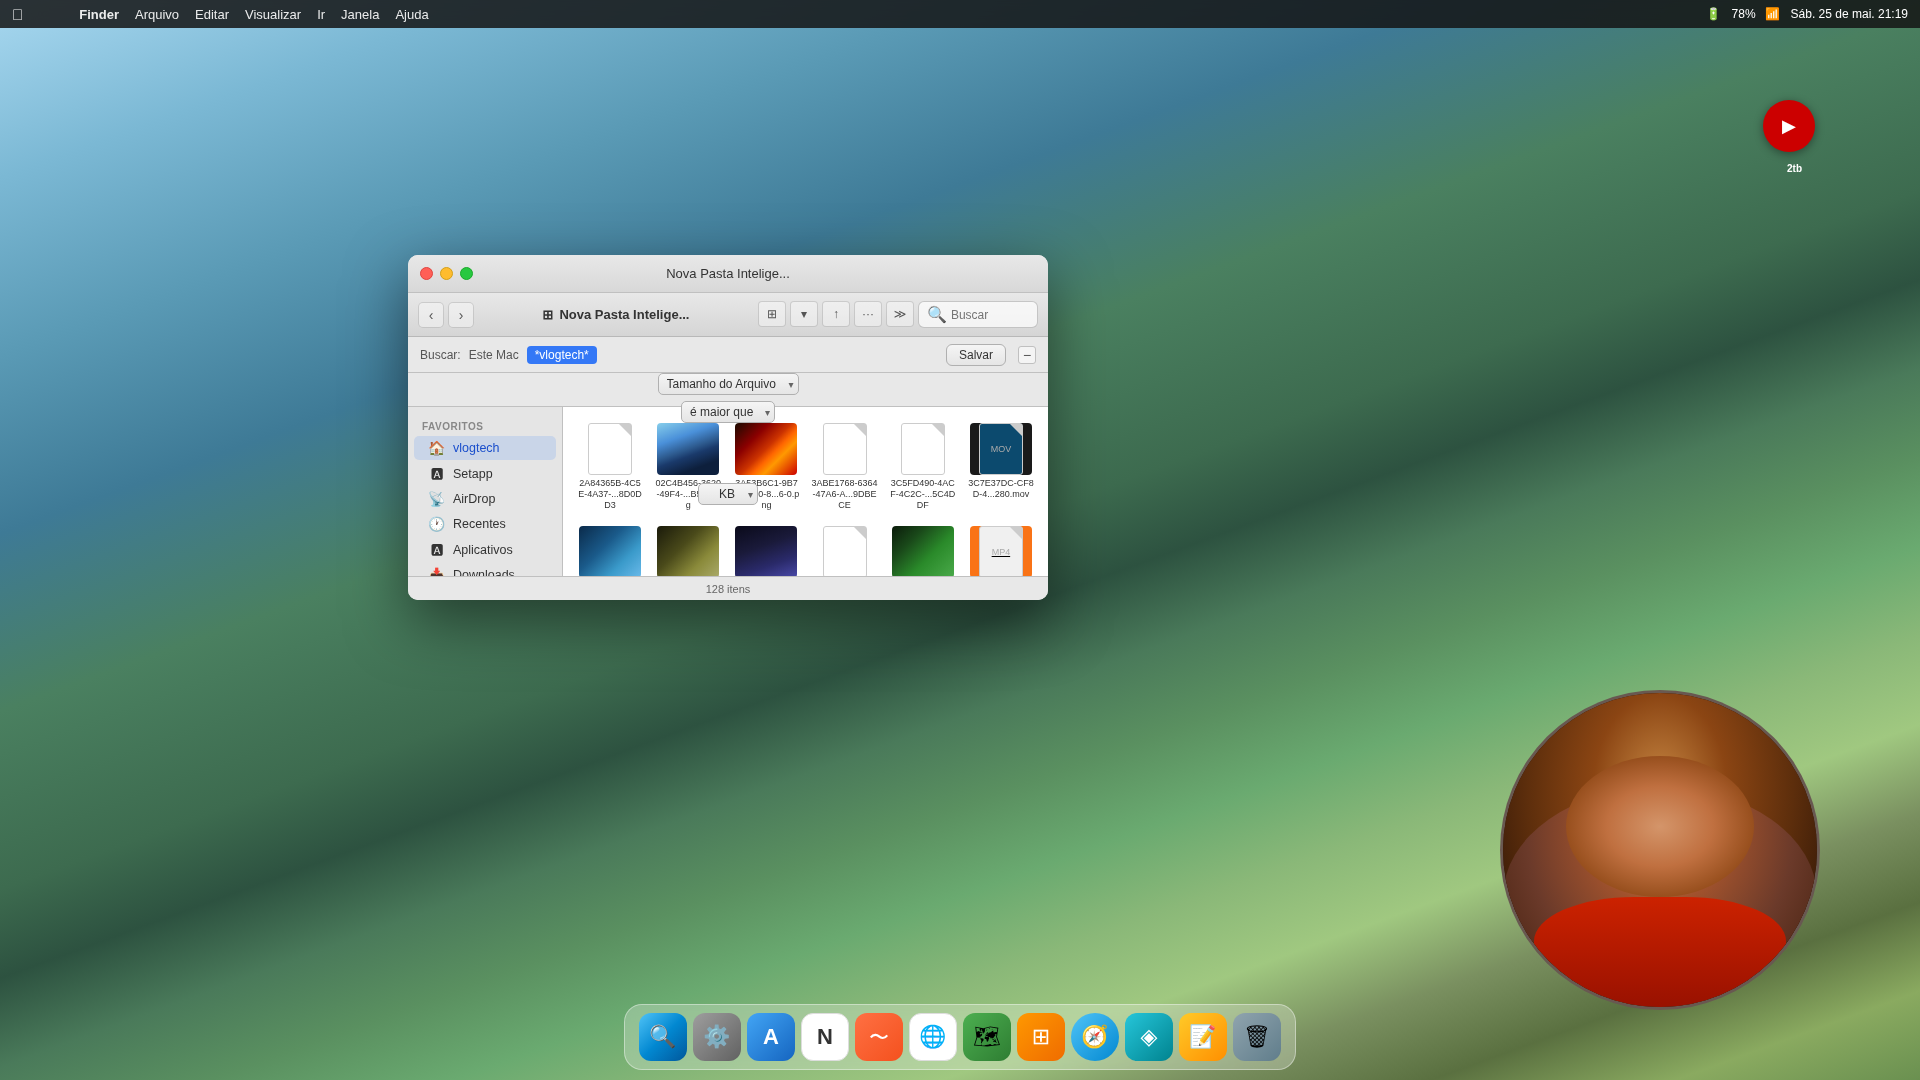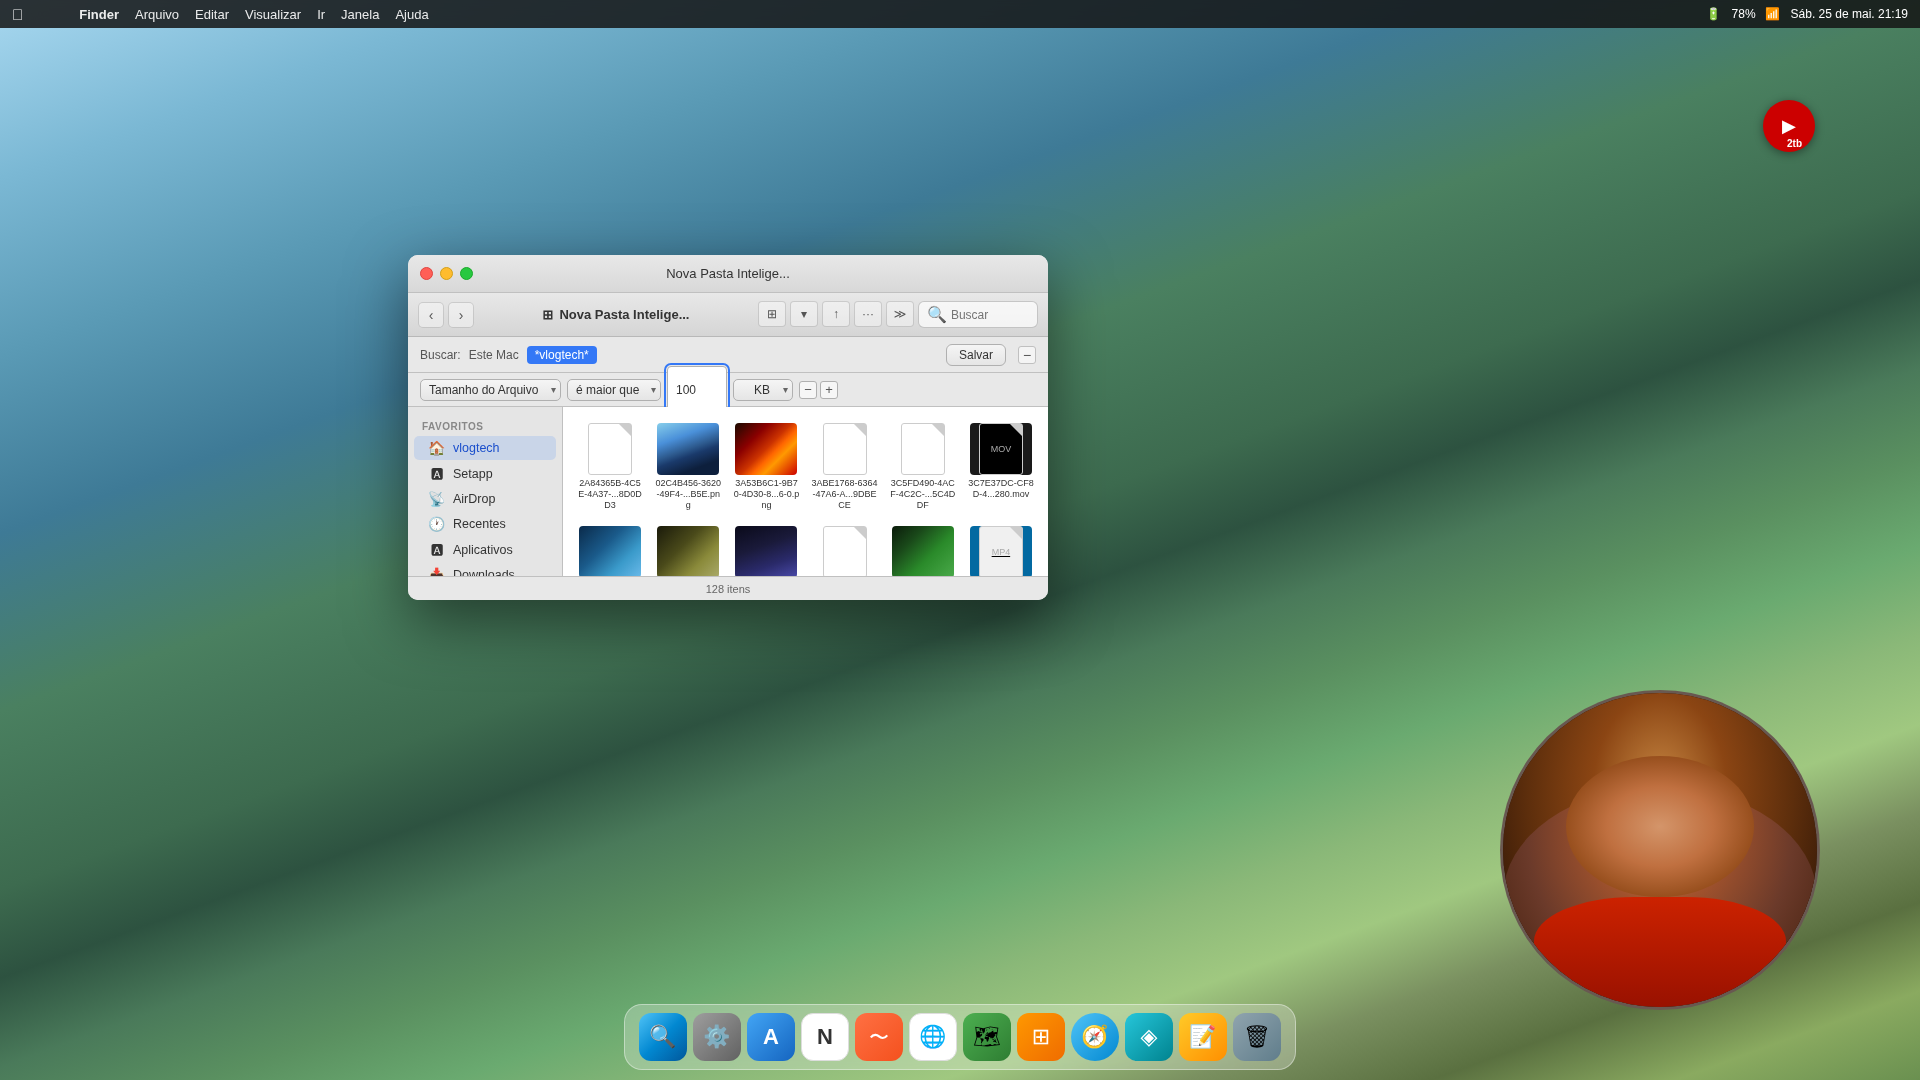"2tb" .record-label { top: 138px -> 163px }
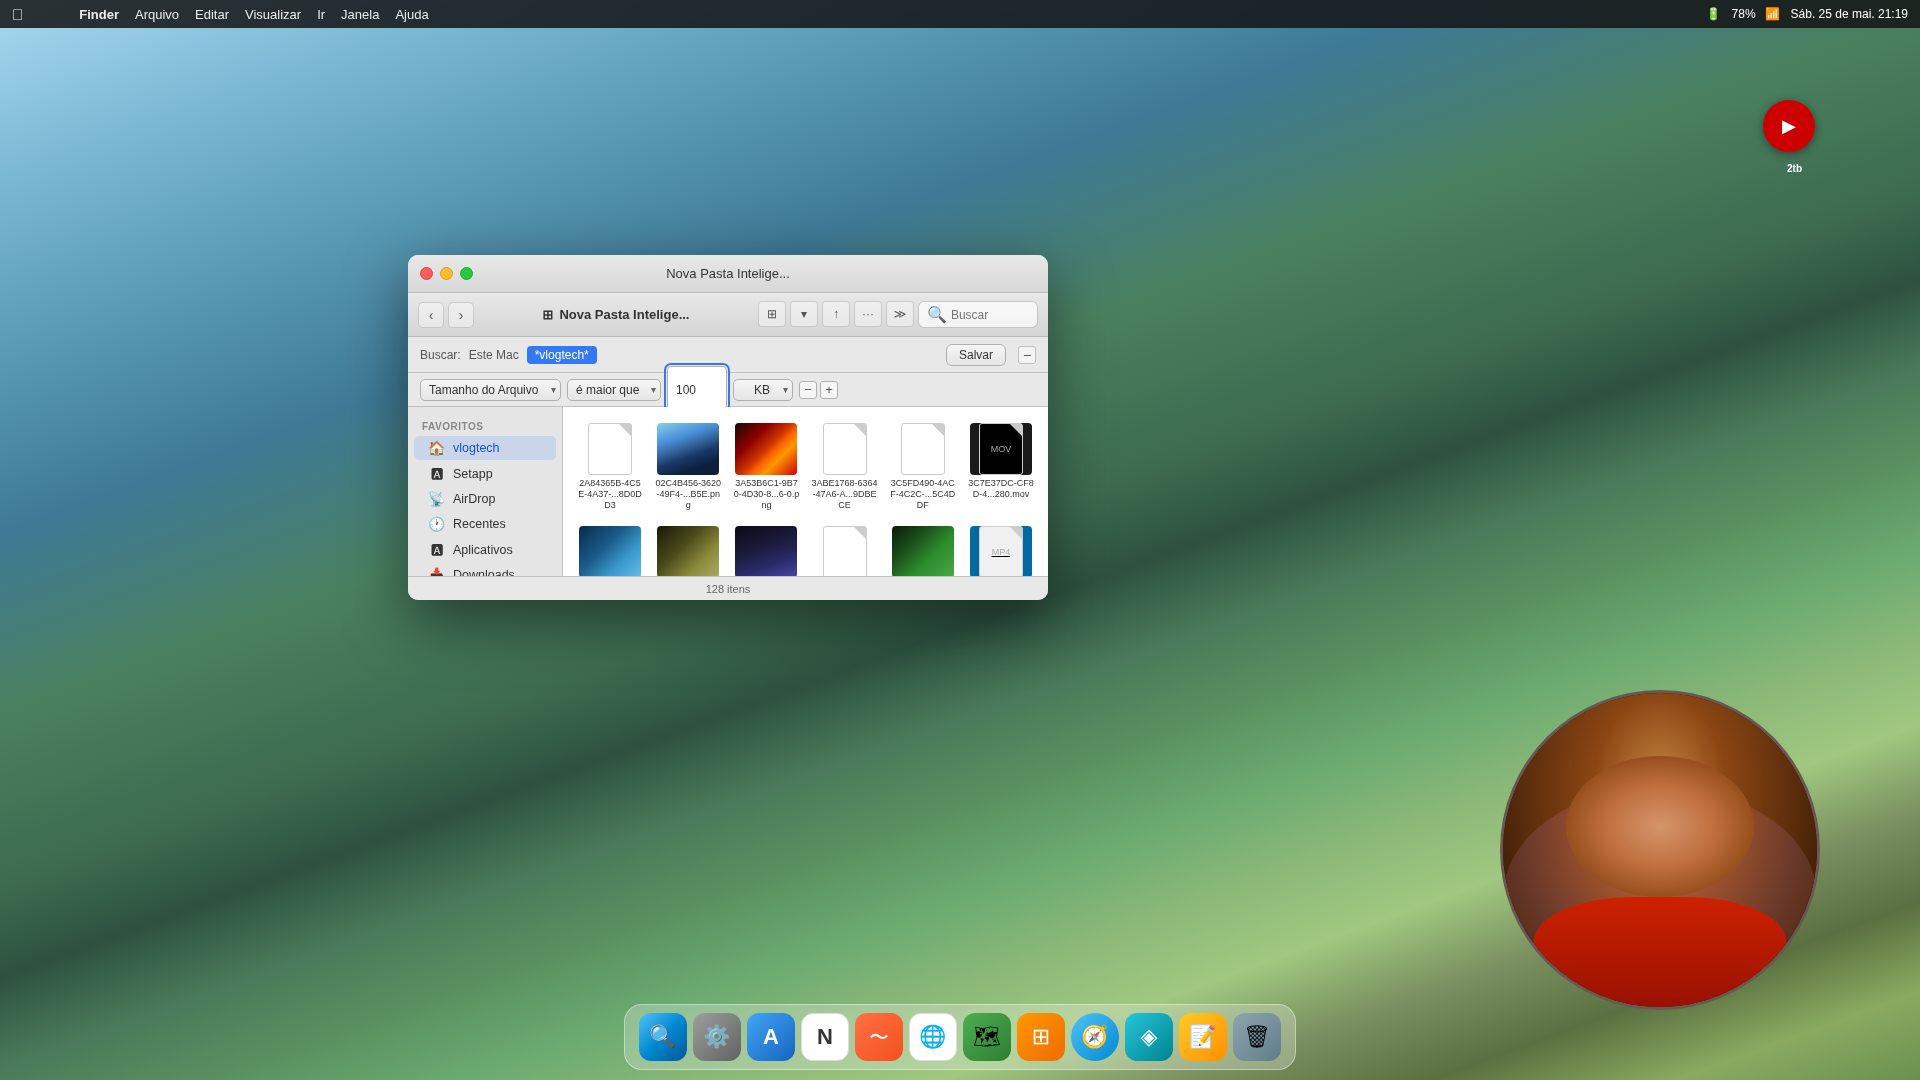"Tamanho do Arquivo" .criteria-bar { flex-direction: none -> column }
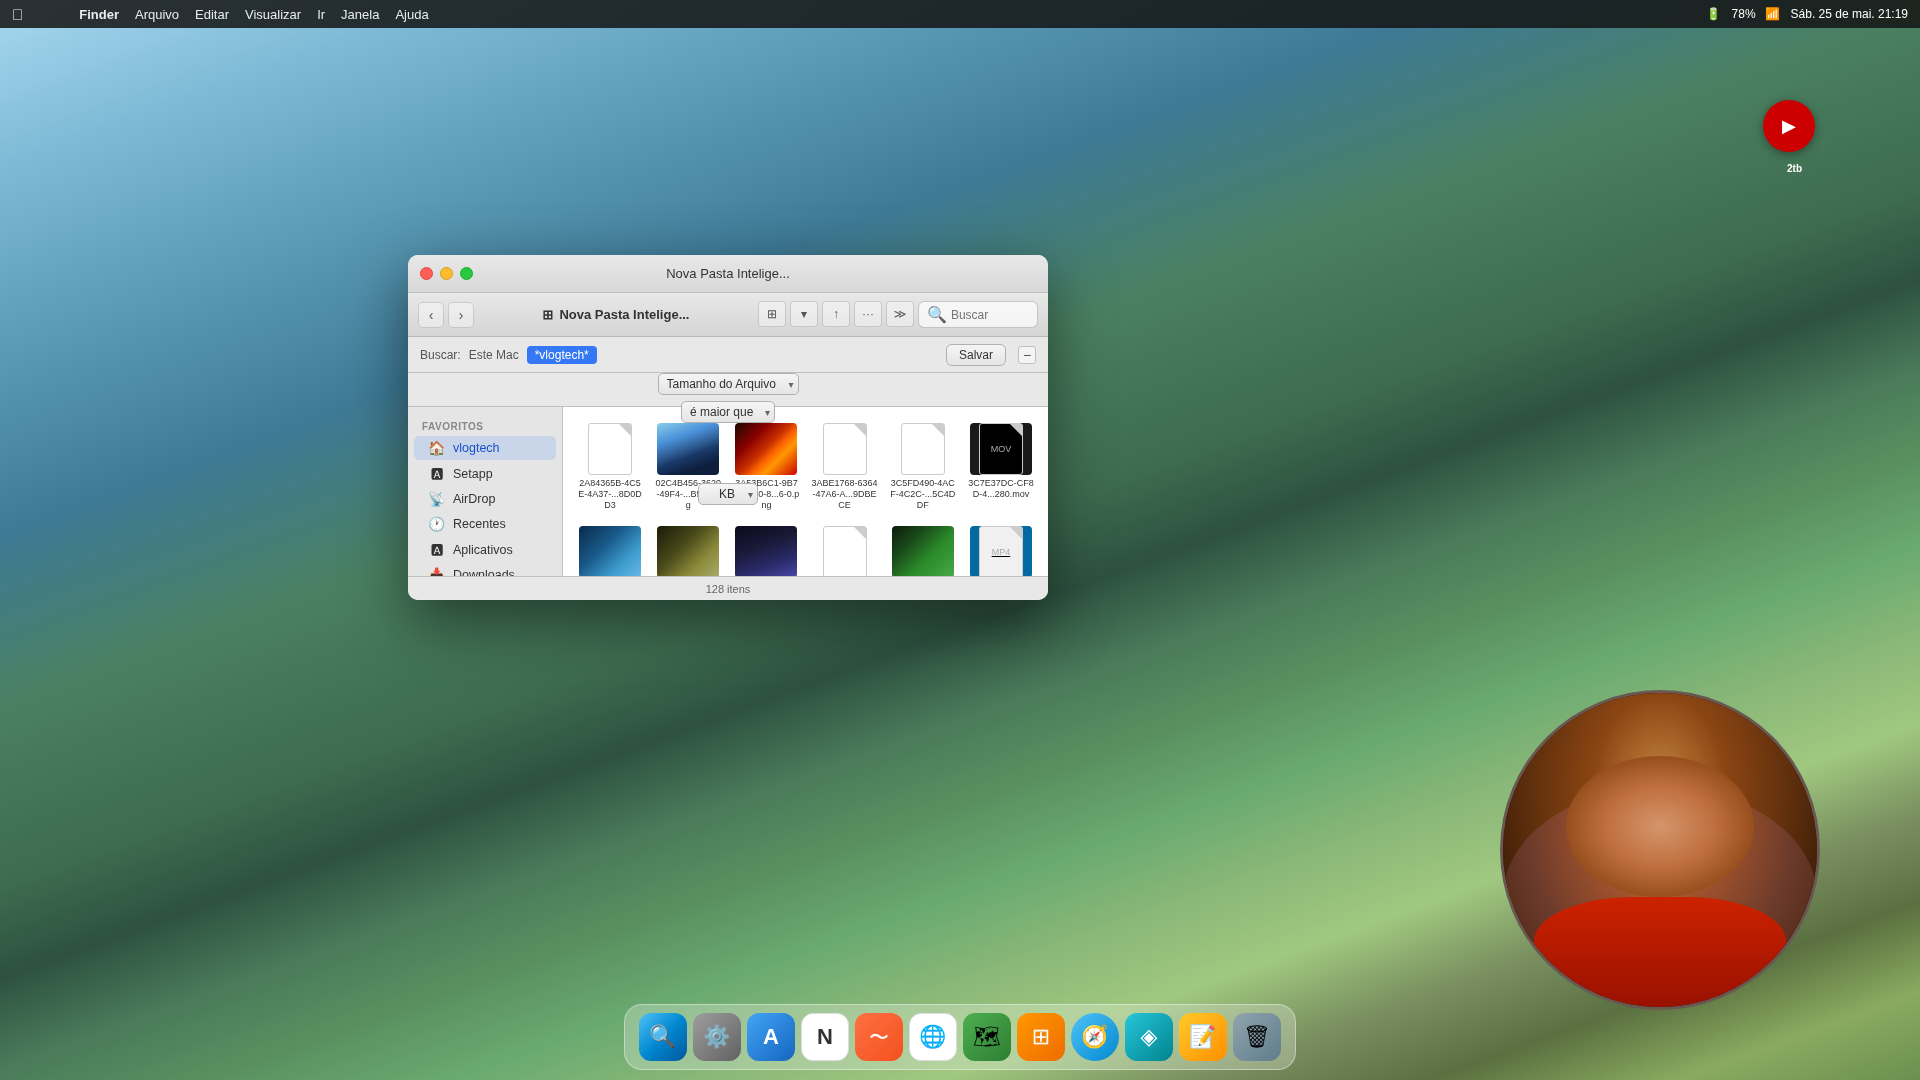"MOV" .doc-icon.mov-icon { background: #000000 -> #0c4a6e }
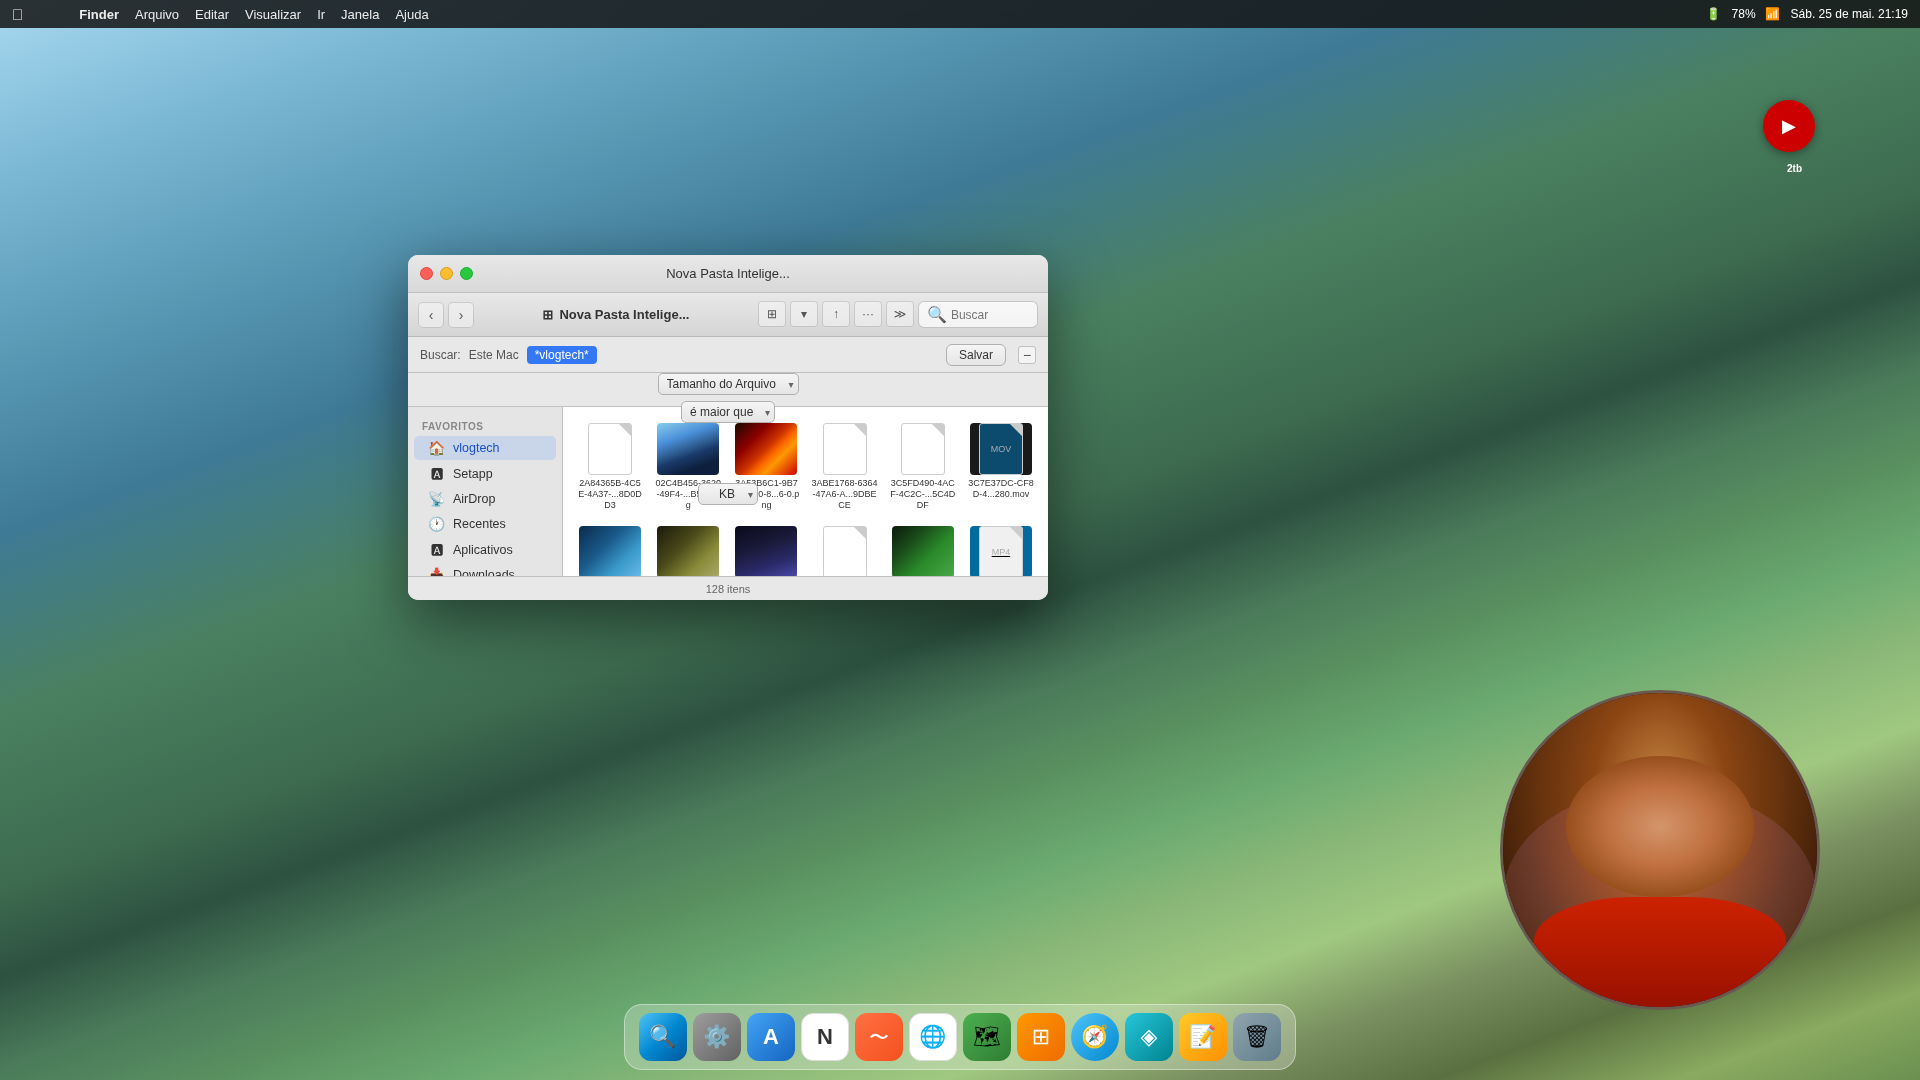"MP4" .thumb-mp4 { background: #0369a1 -> #f97316 }
